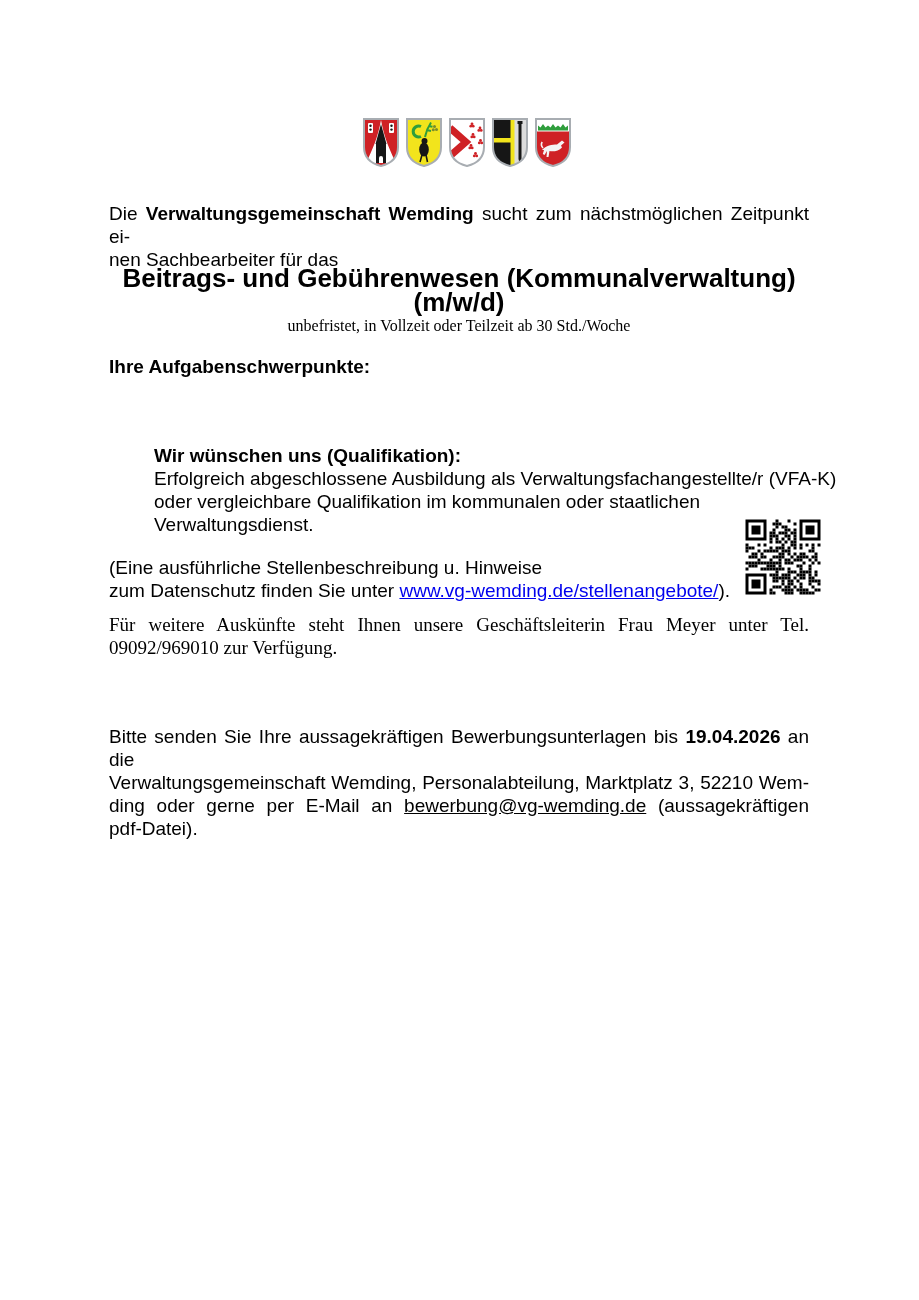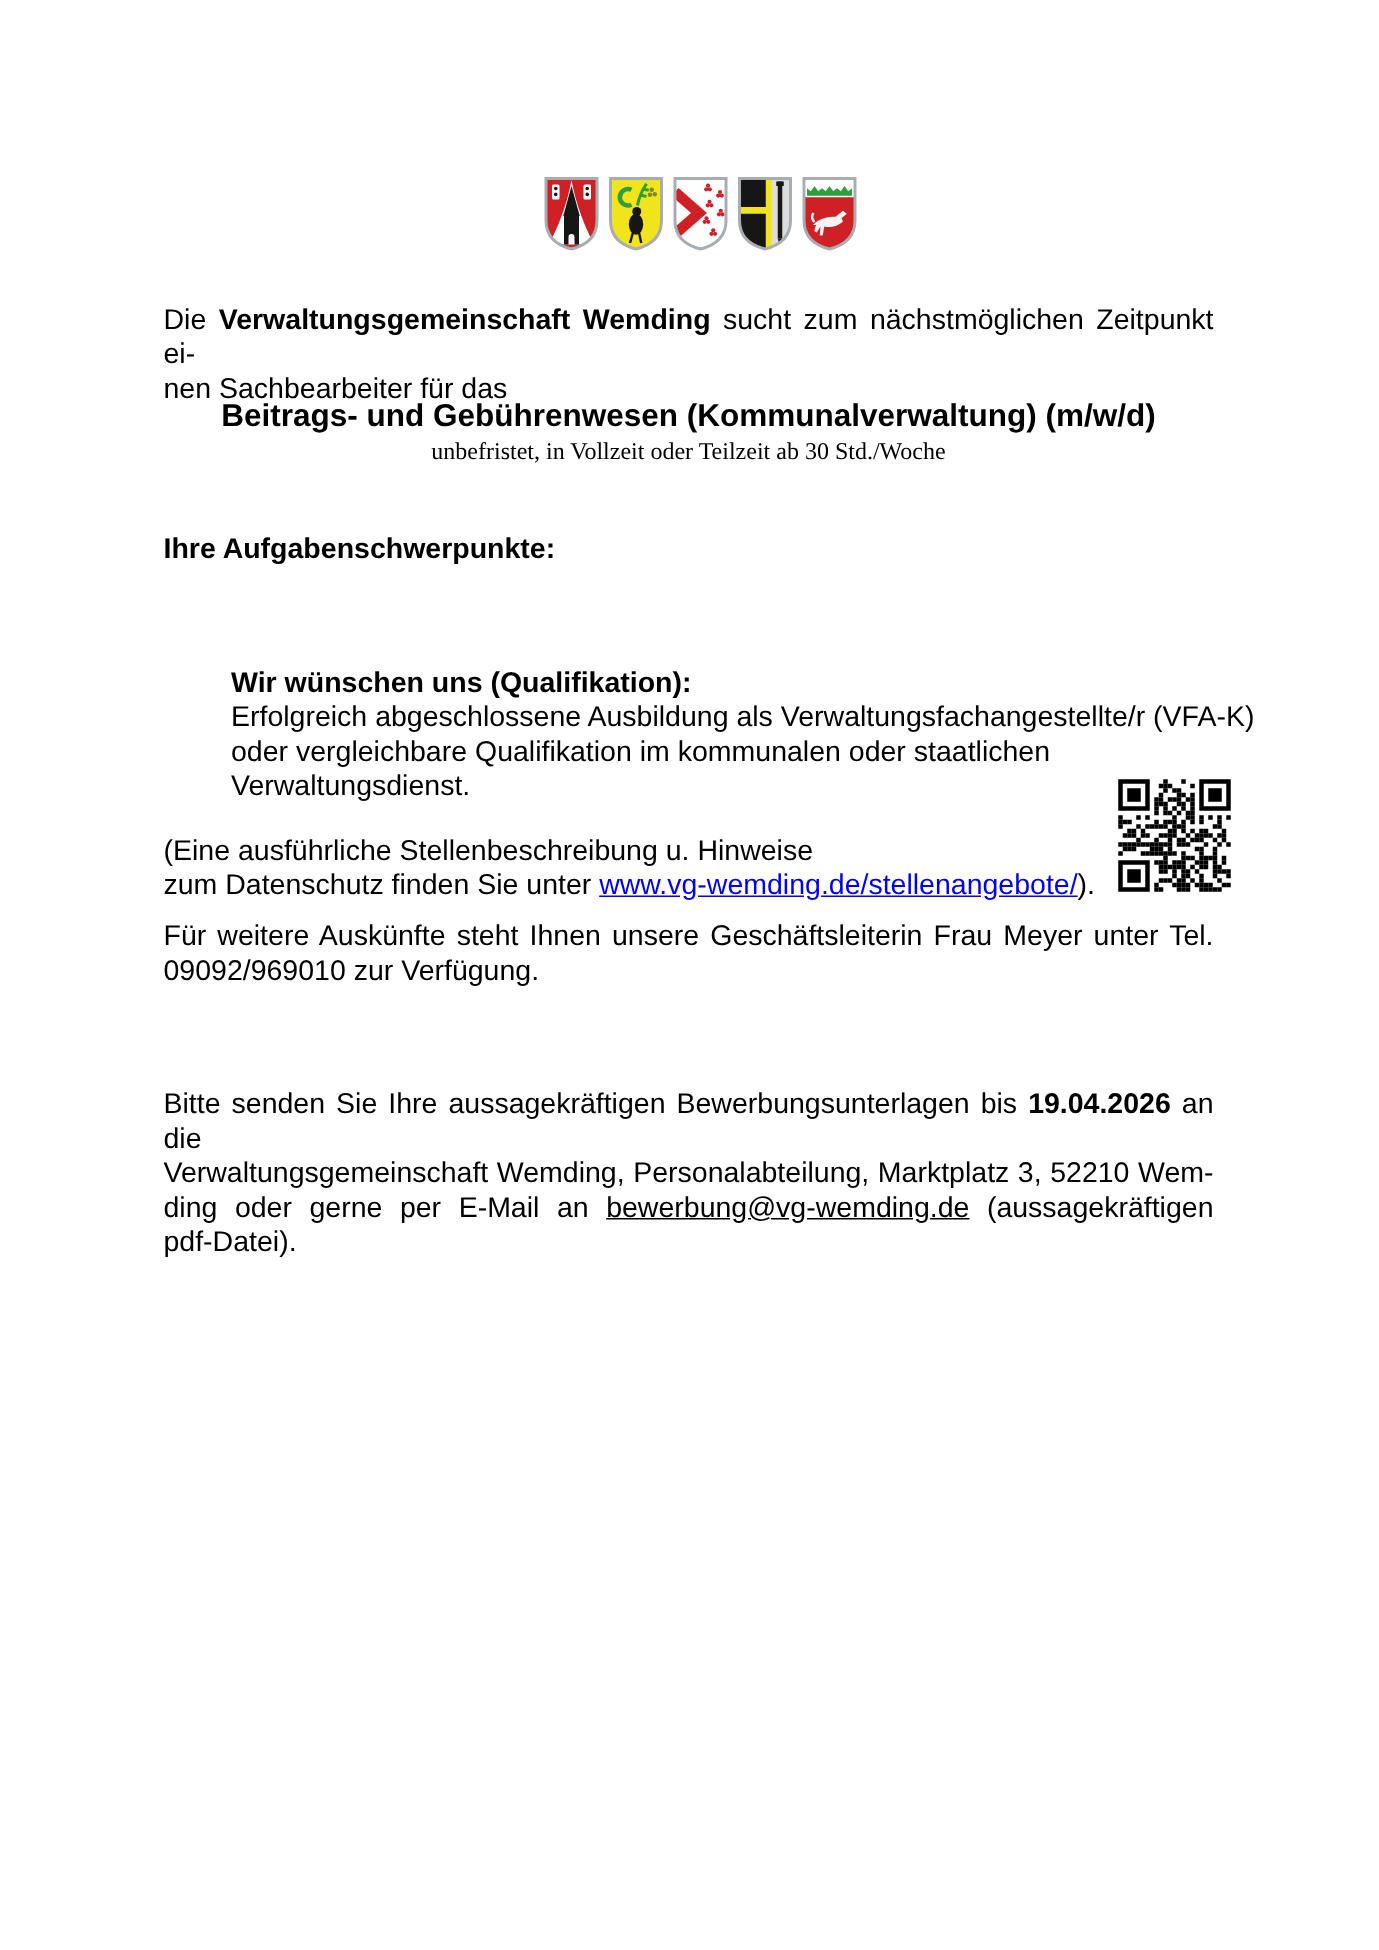"Beitrags- und Gebührenwesen" .title-line { font-size: 21px -> 26px }
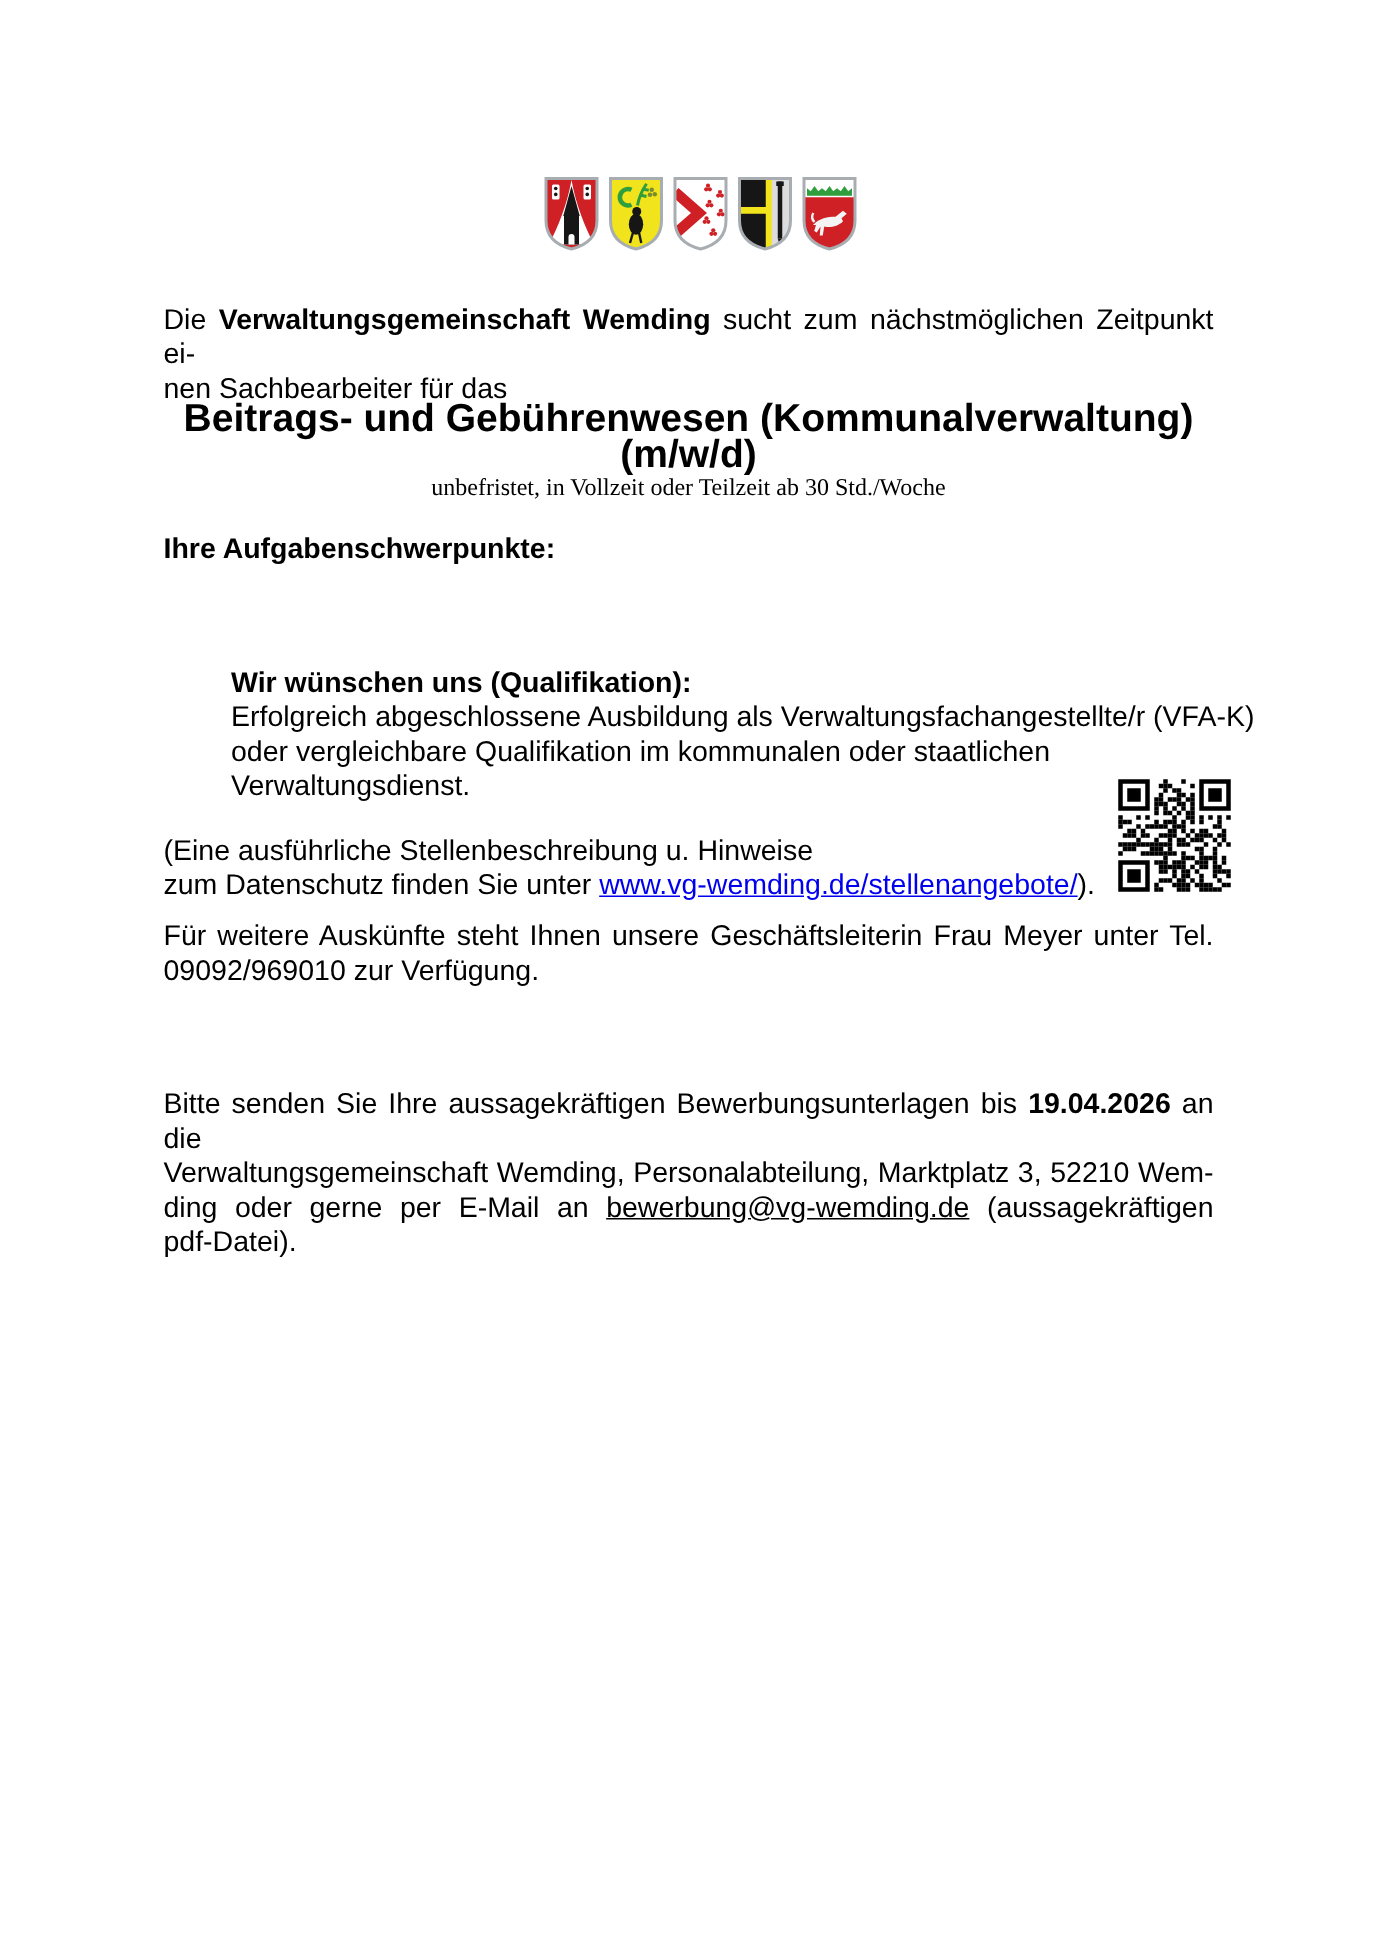"Für weitere Auskünfte steht Ihnen" #contact { font-family: none -> Liberation Serif, serif }
